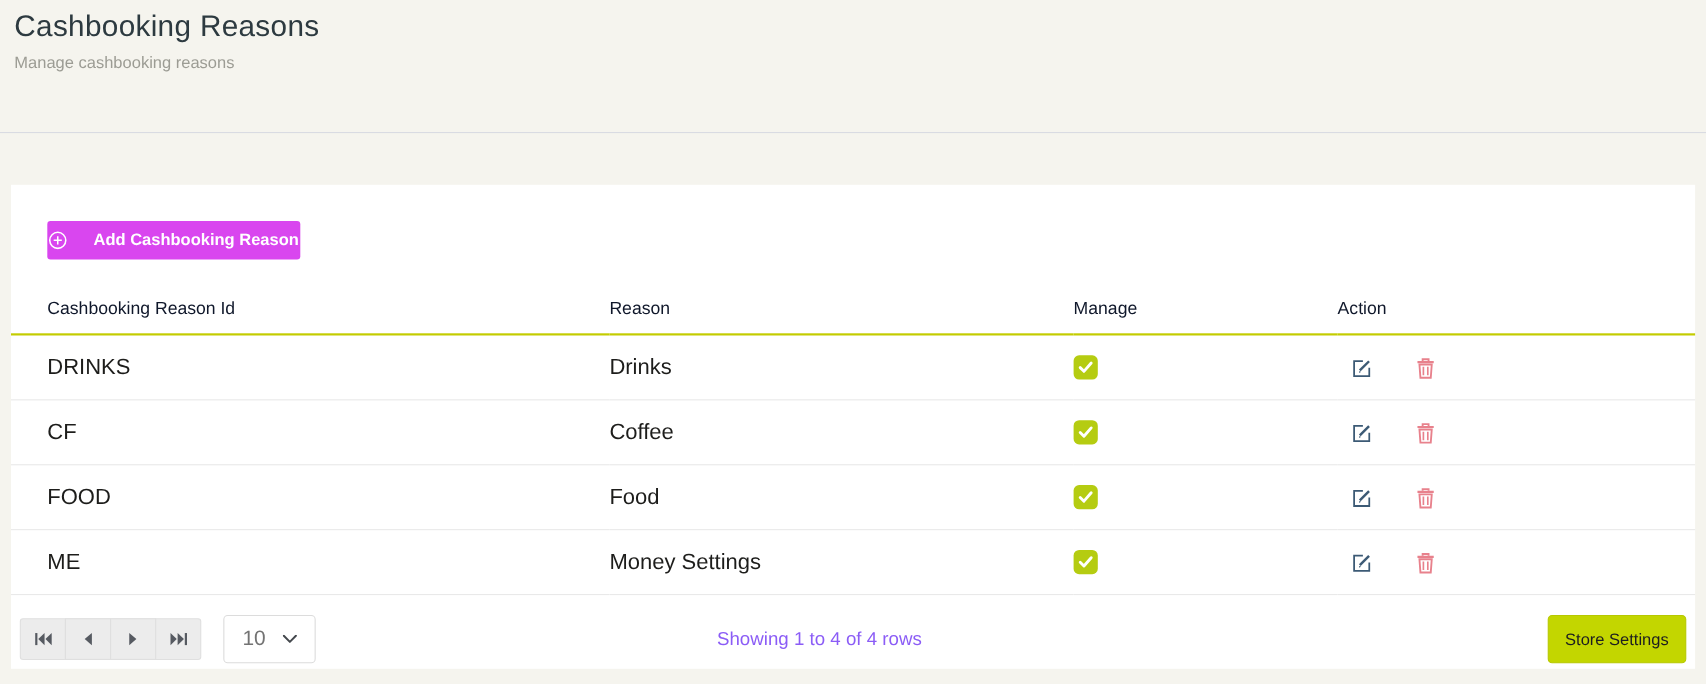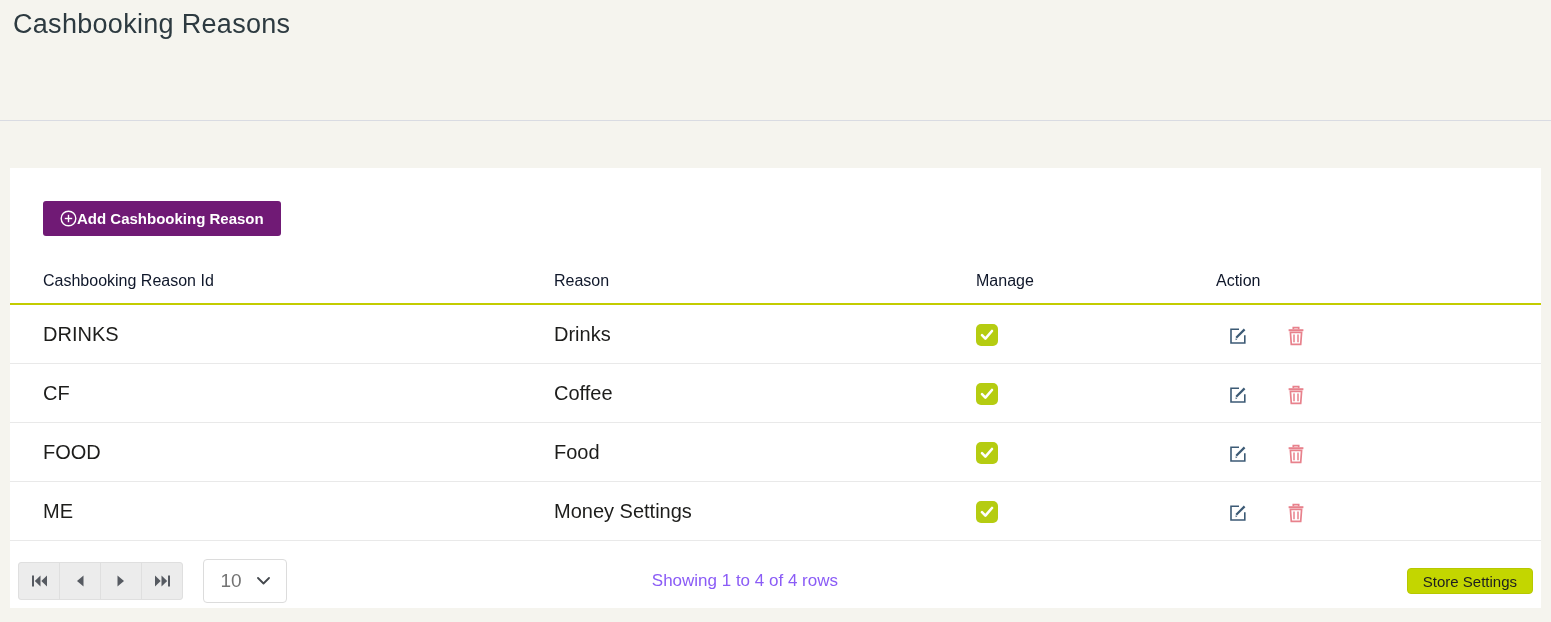"Manage cashbooking reasons" p.page-subtitle { html: none -> <p>Manage cashbooking reasons</p> }
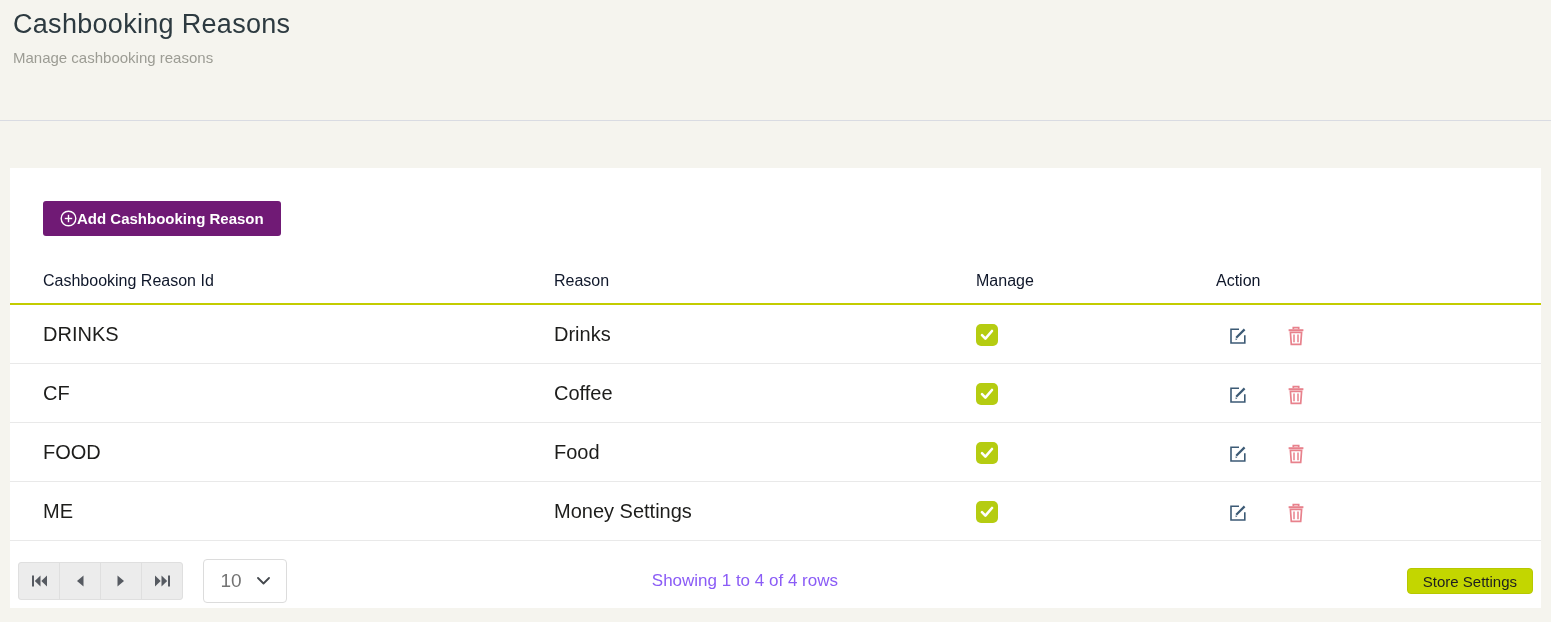"Add Cashbooking Reason" .add-btn { background: #701a75 -> #d946ef; gap: 0 -> 24px; padding: 0 17px -> 0 1px }
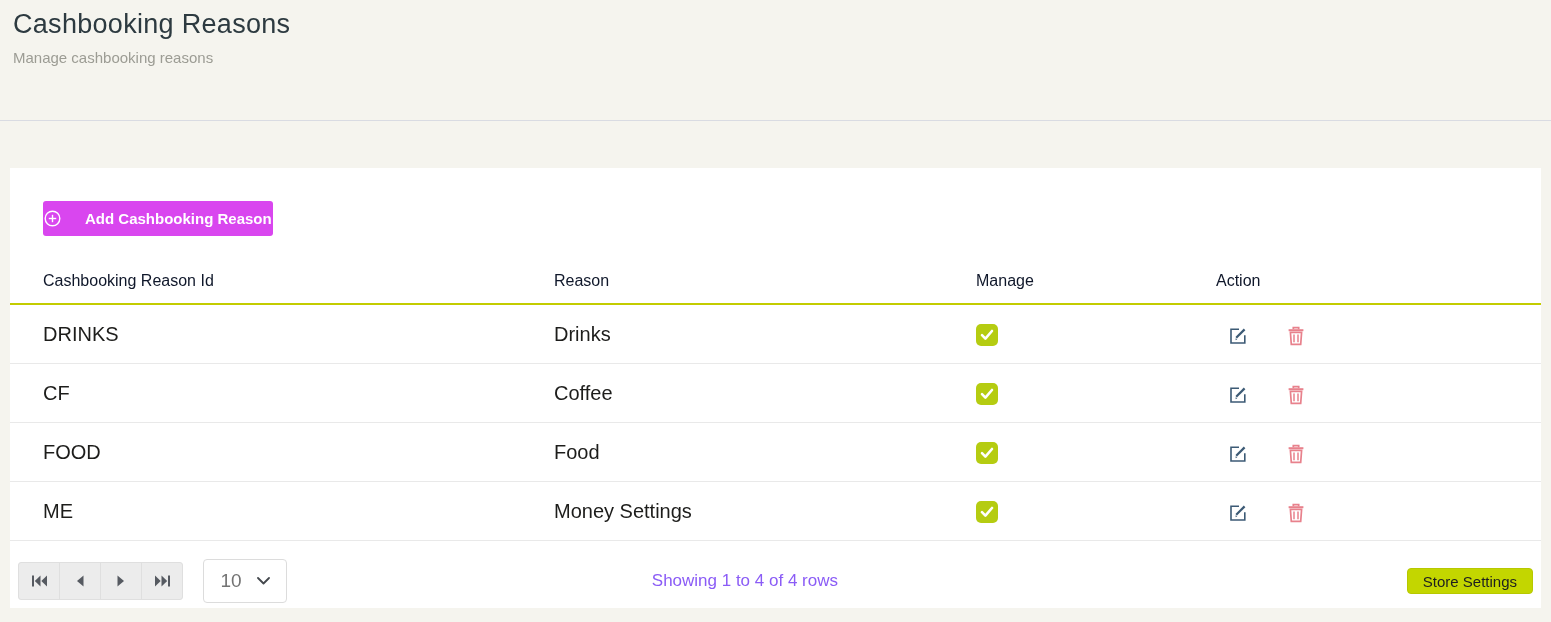"Store Settings" .store-settings { height: 26px -> 44px }
